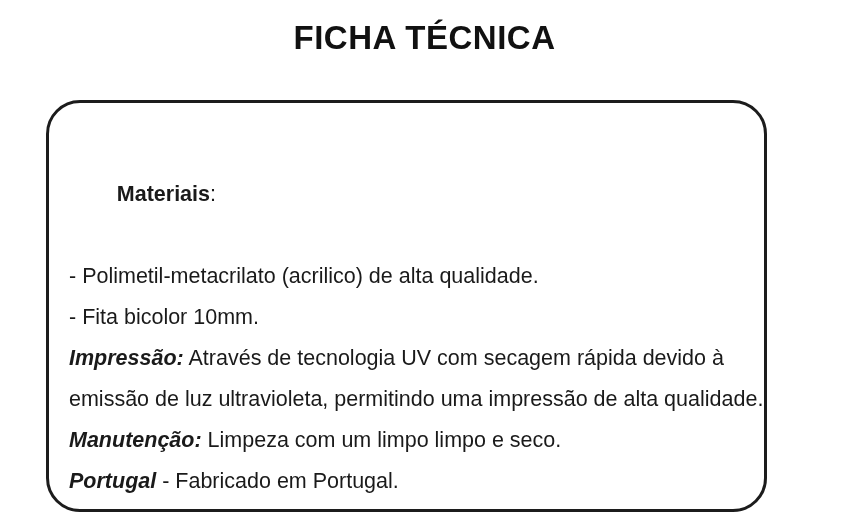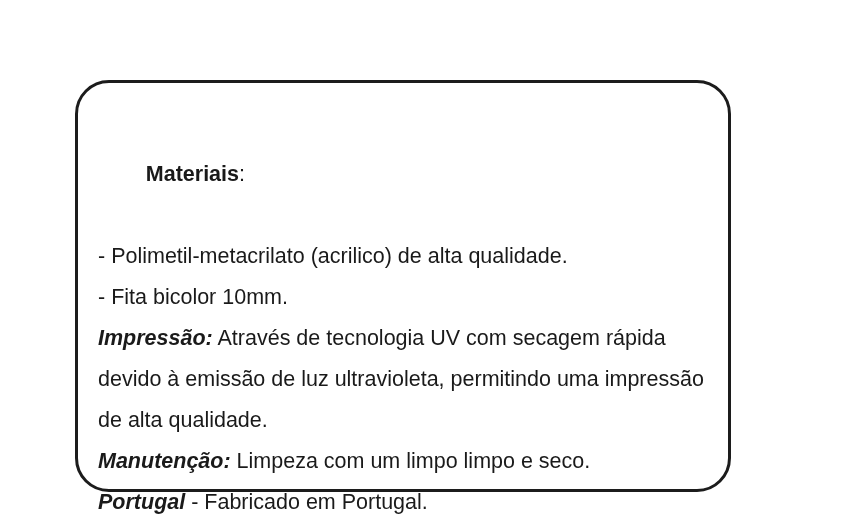"FICHA TÉCNICA" h1.title { html: none -> <h1>FICHA TÉCNICA</h1> }
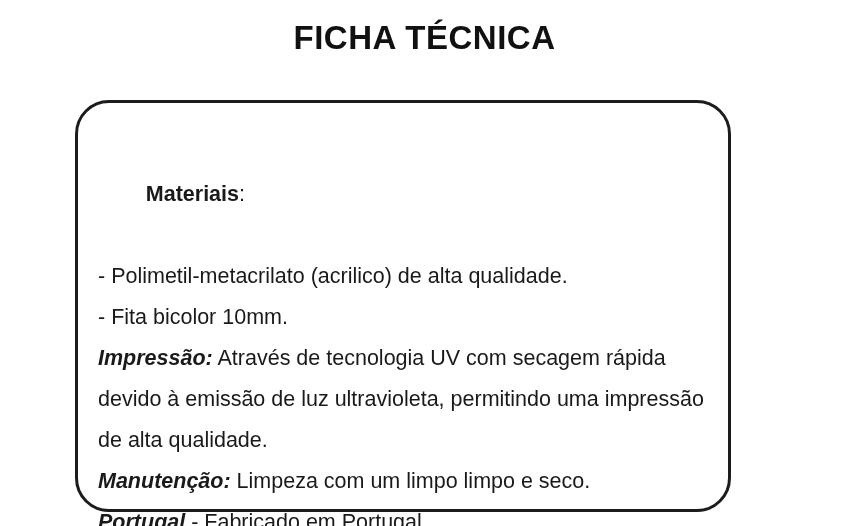"Materiais:" .card { margin-left: 29px -> none; width: 656px -> 721px }
